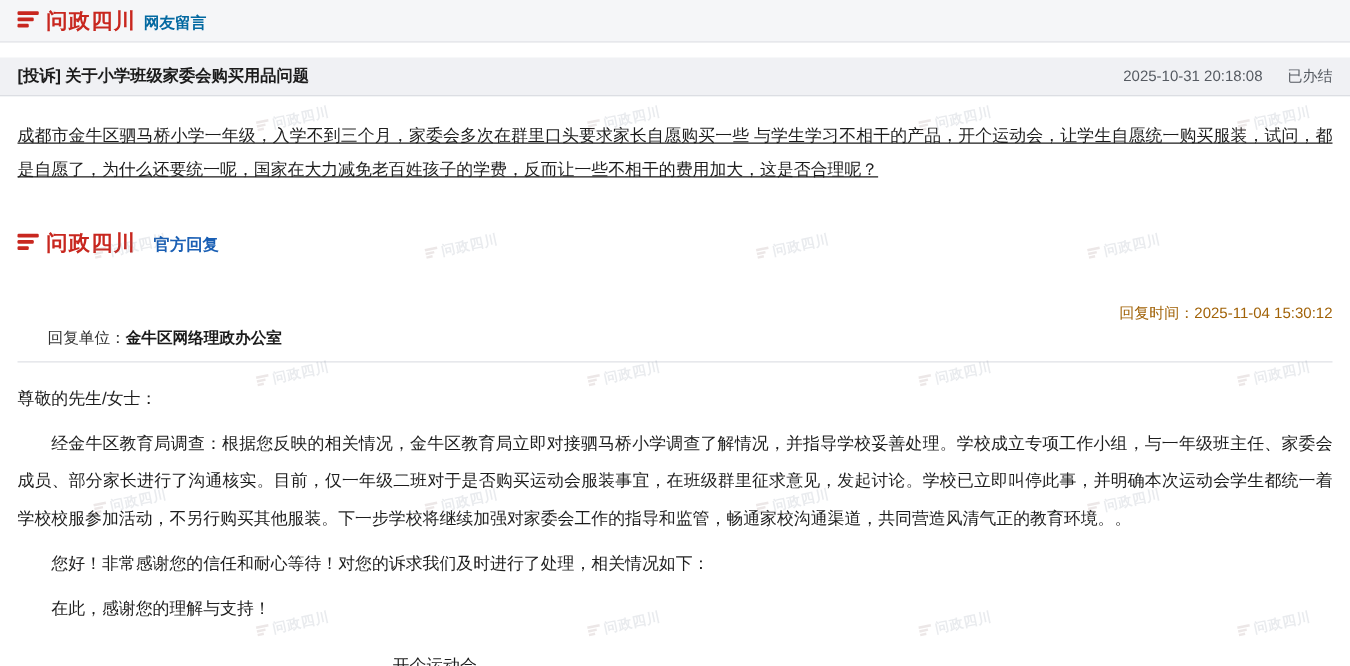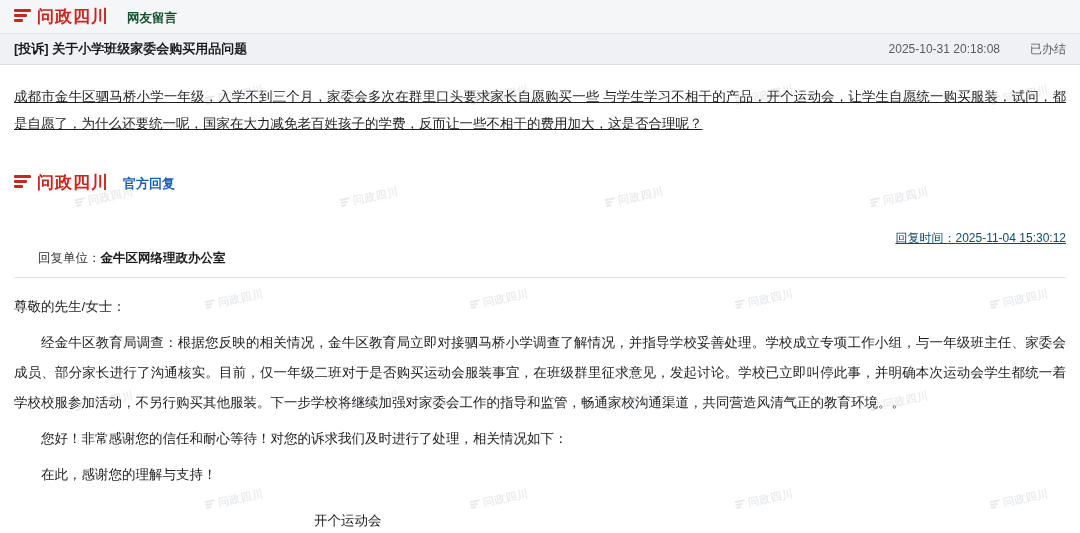"网友留言" .brand-sub { color: #14532d -> #0369a1; margin-left: 12px -> 0 }
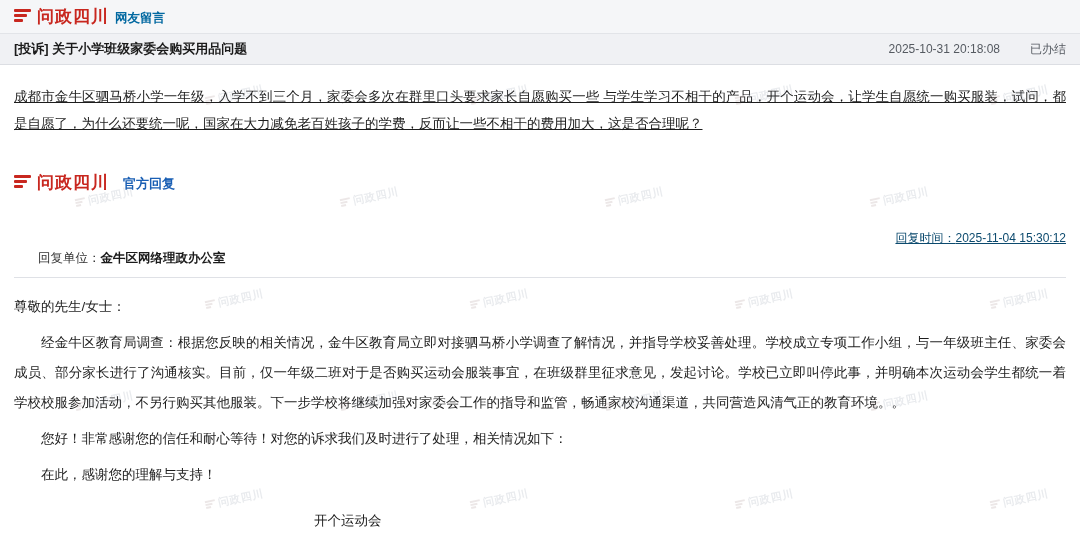"[投诉] 关于小学班级家委会购买用品问题" .titlerow { margin-top: none -> 12px }
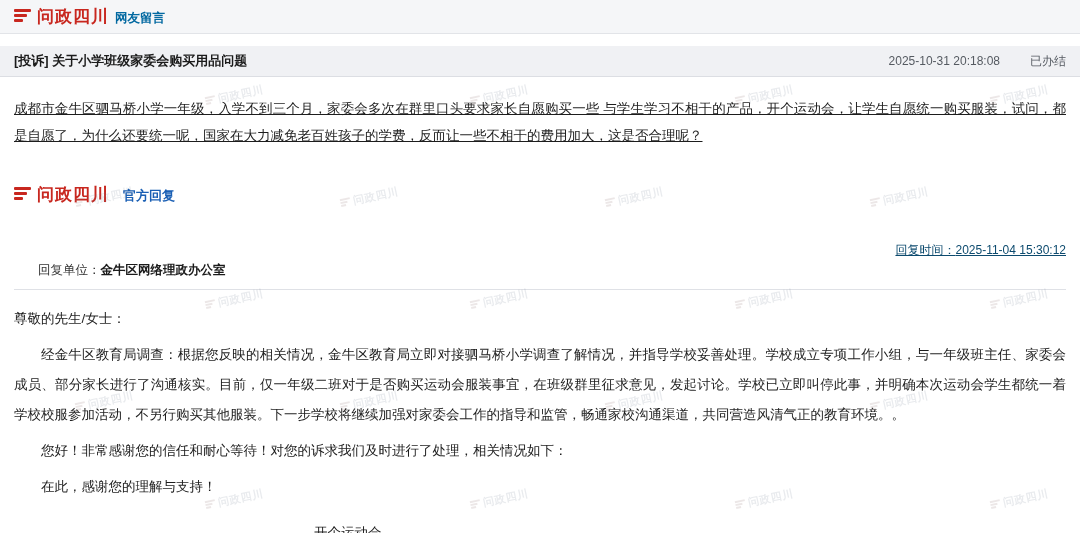"2025-10-31 20:18:08" .title-right { gap: 30px -> 20px }
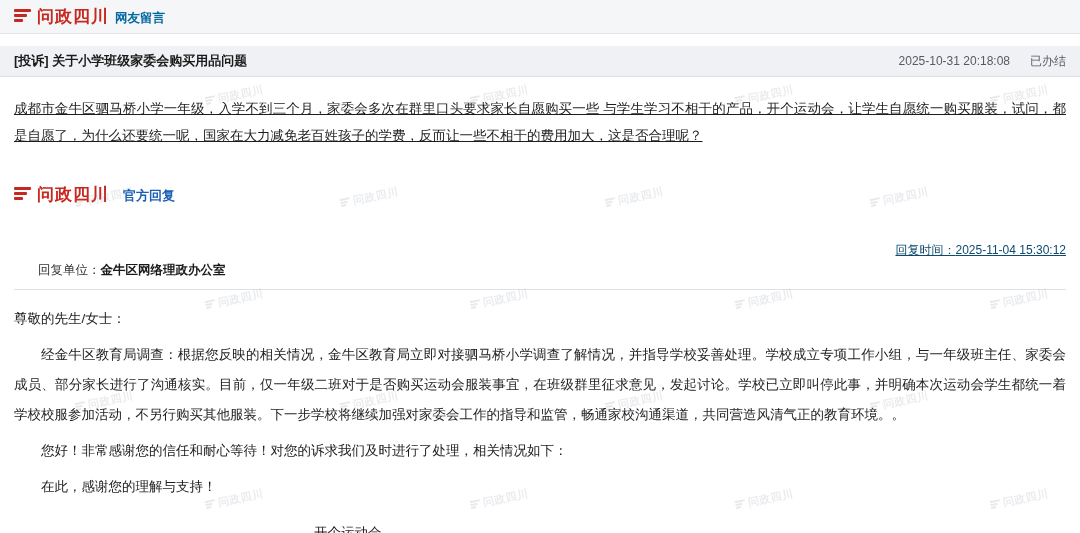"回复时间：2025-11-04 15:30:12" .reply-time { color: #0c4a6e -> #a16207; text-decoration: underline -> none }
